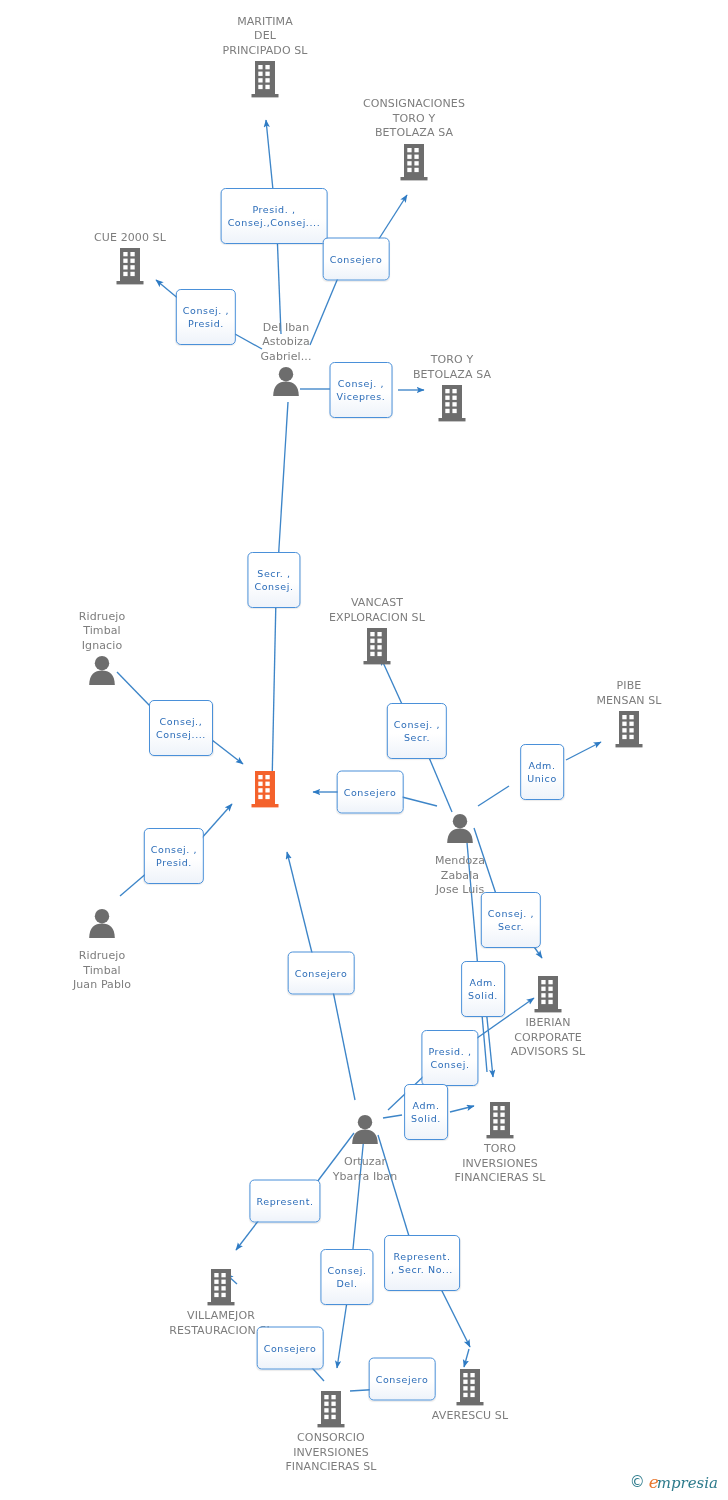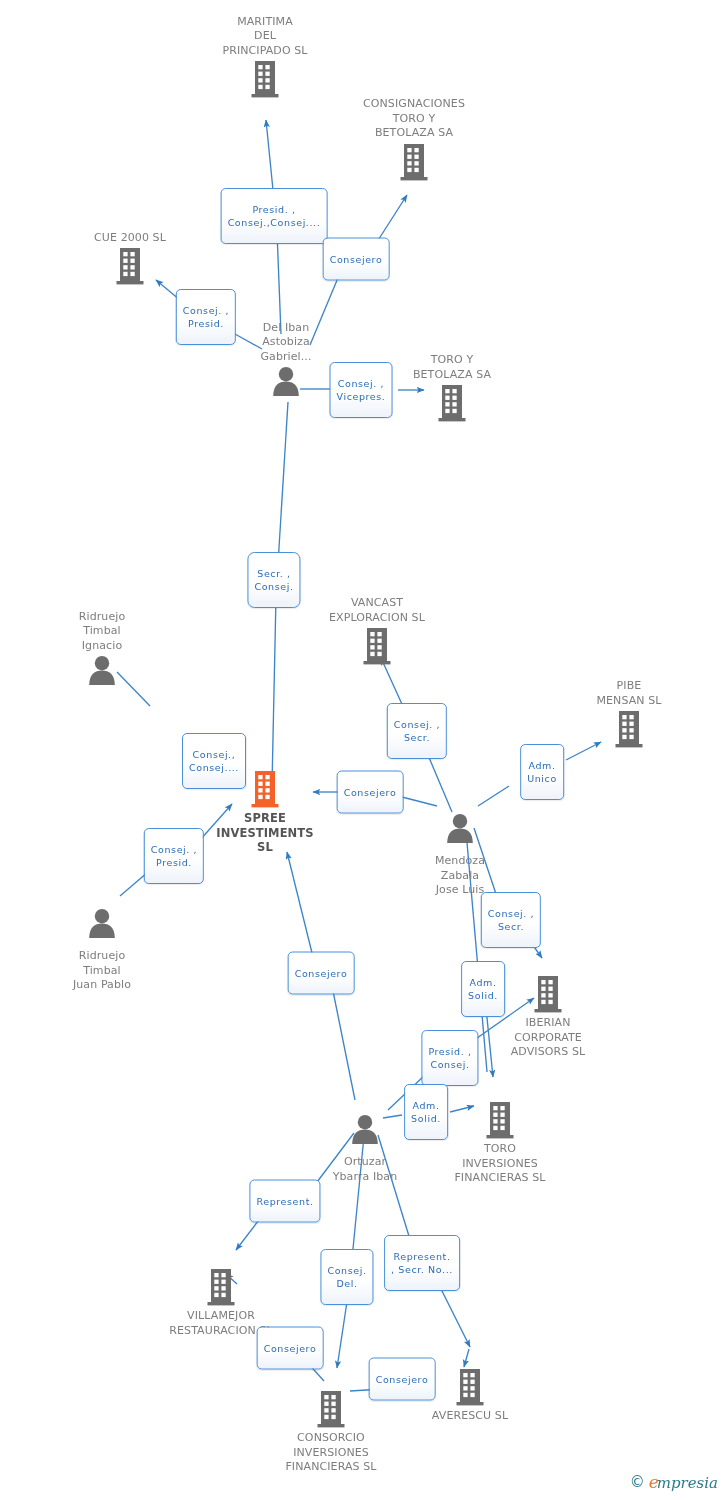"Secr. ," div.chip { border-radius: 7px -> none }
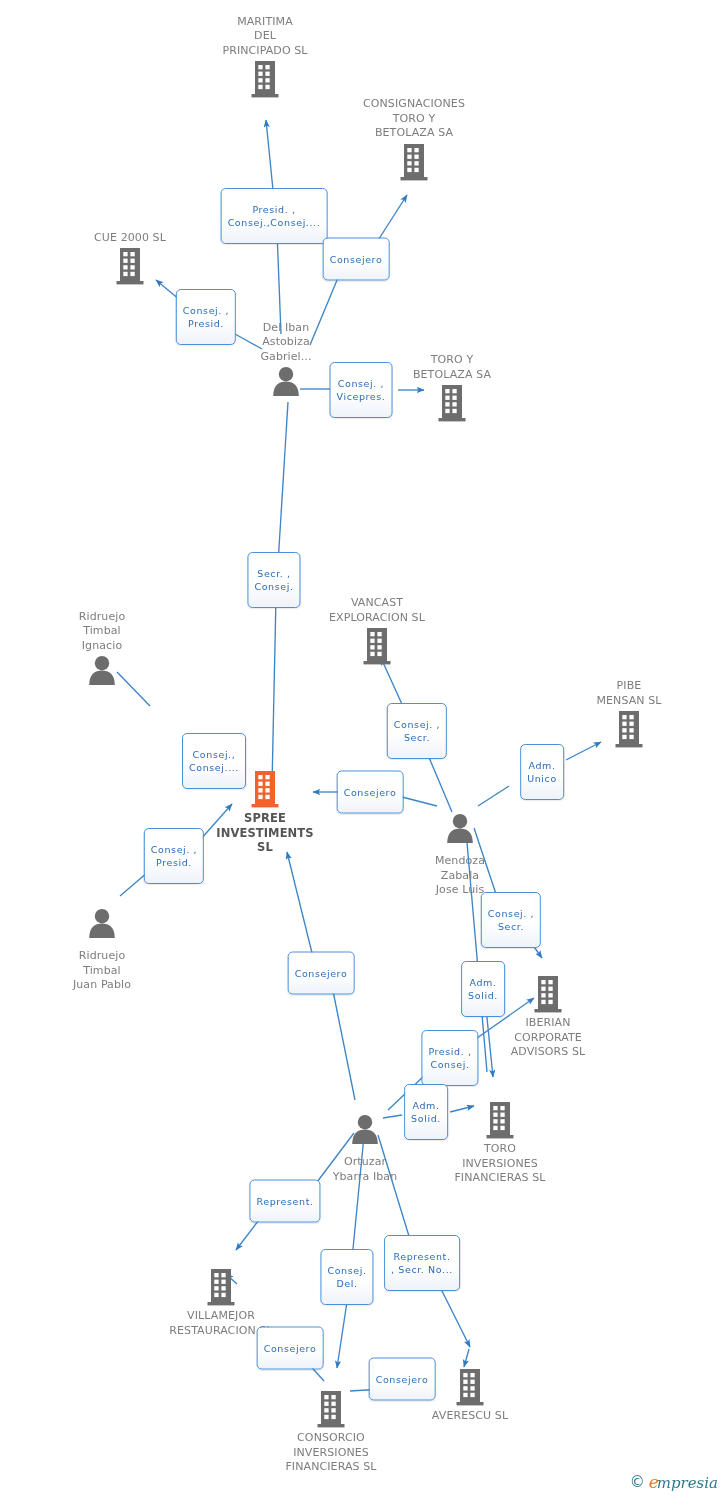"Consej.," div.chip { margin-left: 33px -> none; top: 761px -> 728px }
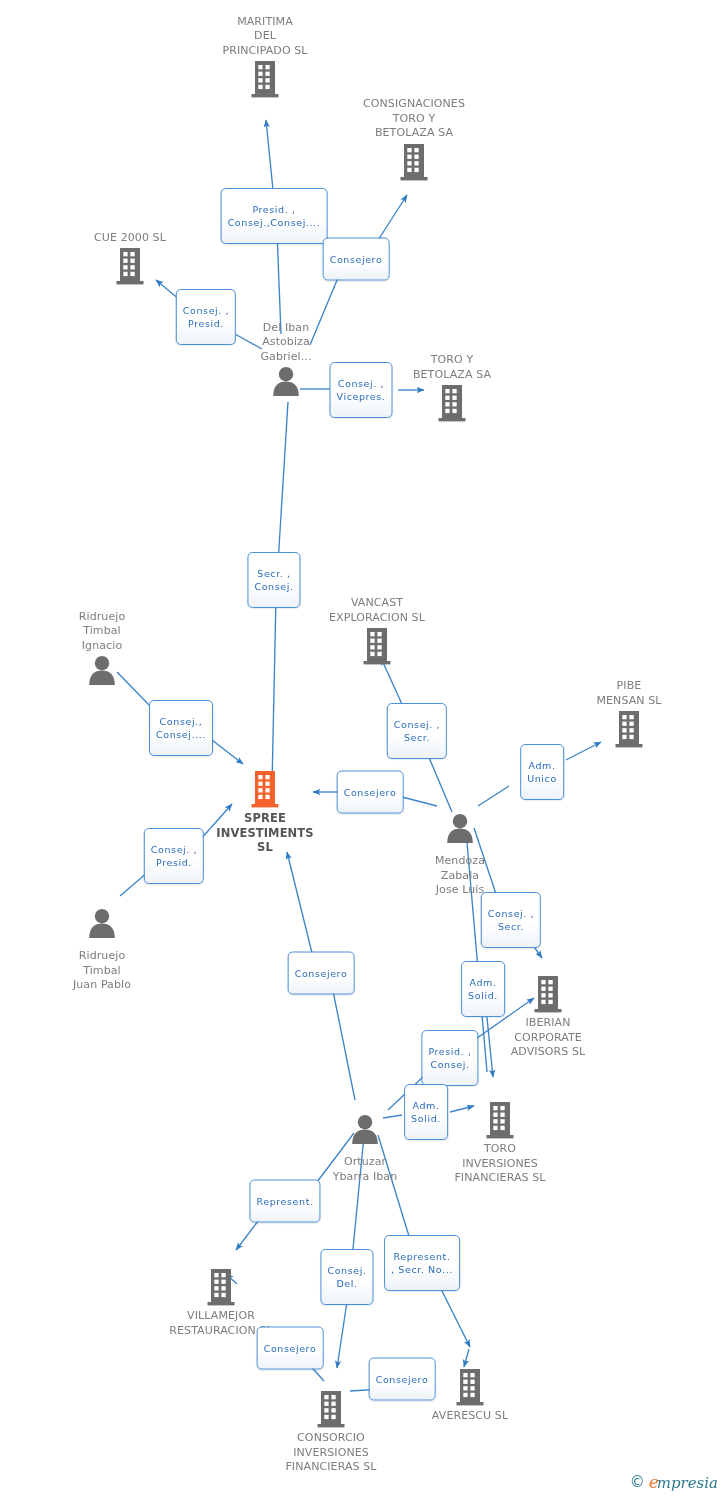"SPREE" span.cap { html: <span>SPREE INVESTIMENTS SL</span> -> none }
